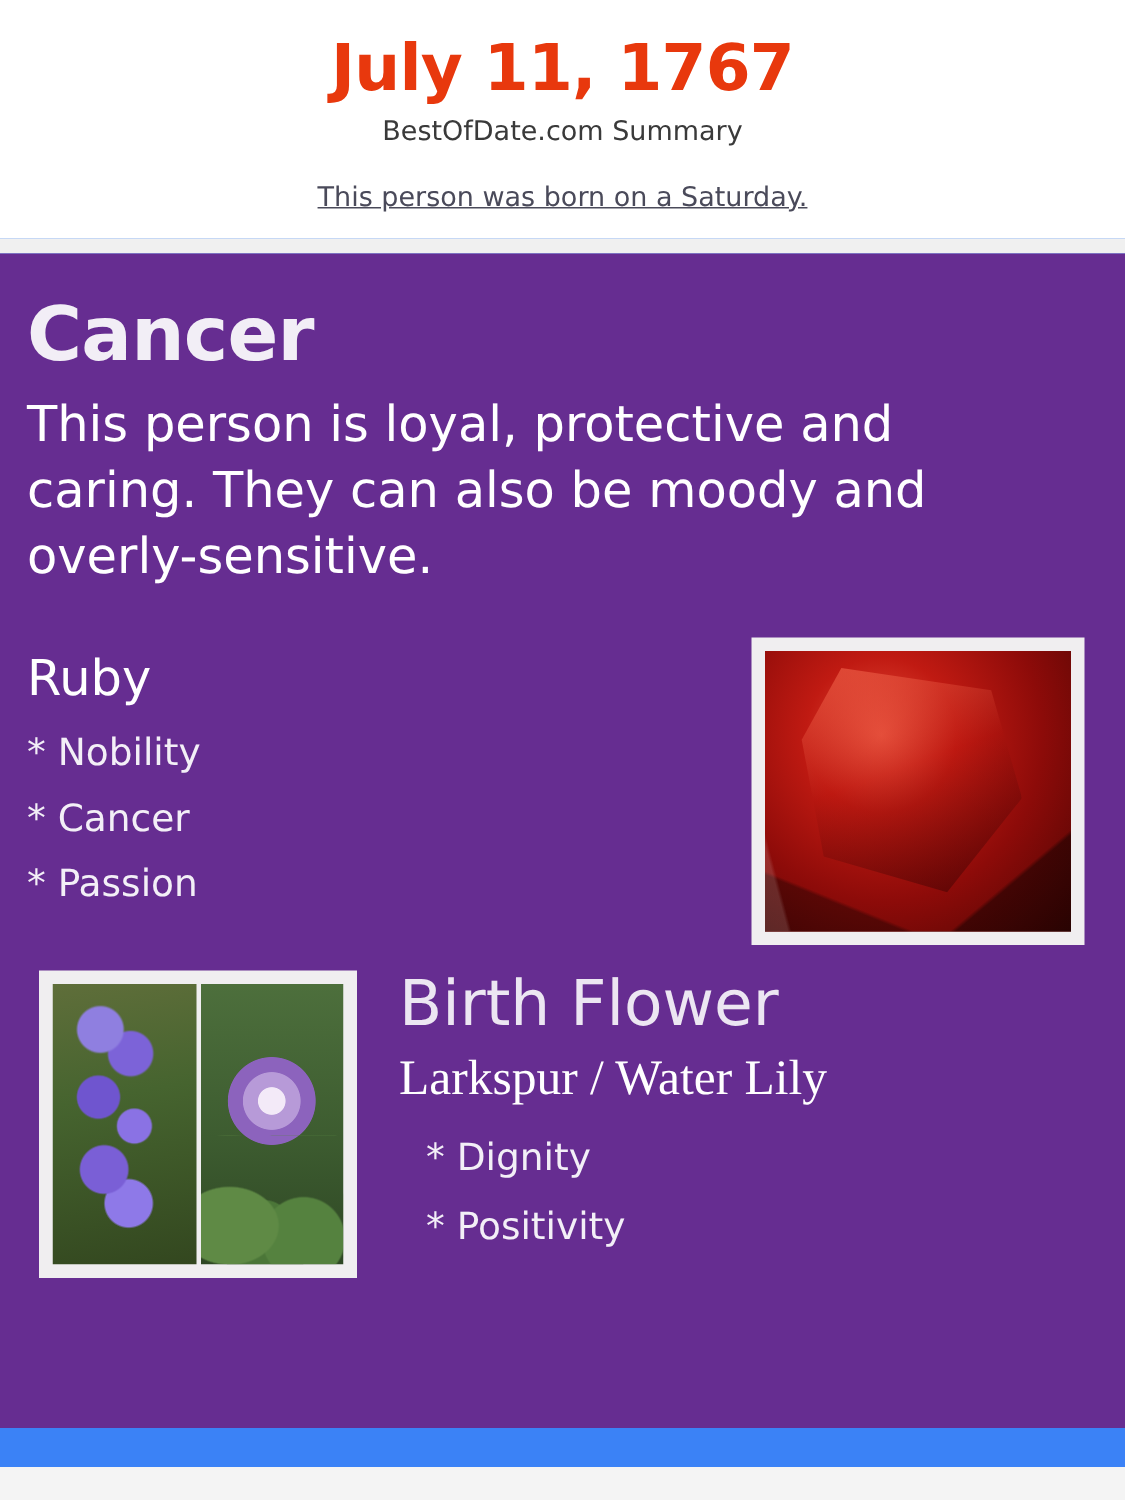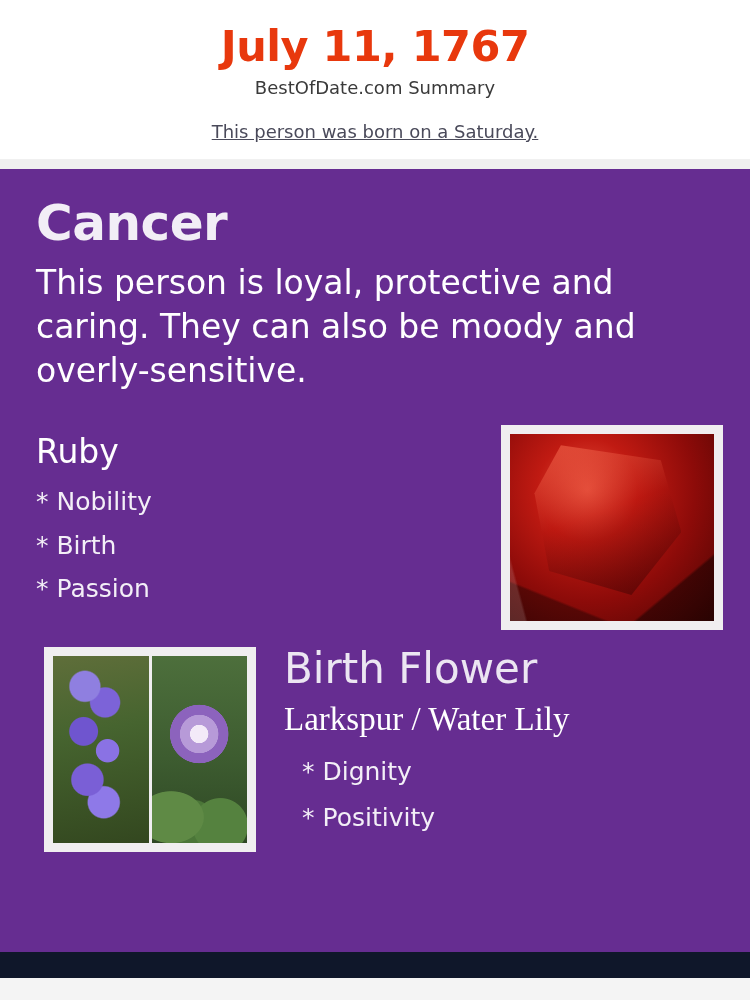"July 11, 1767" .page { background: #0f172a -> #3b82f6 }
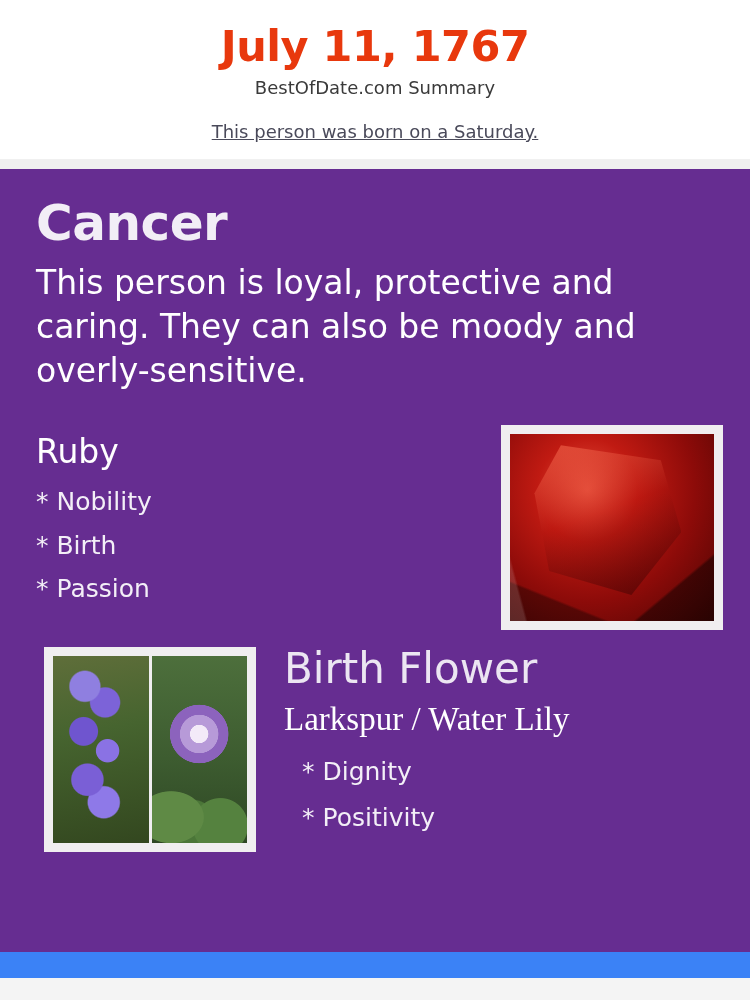"Cancer" .panel { padding: 28px 32px 0 36px -> 28px 32px 0 18px }
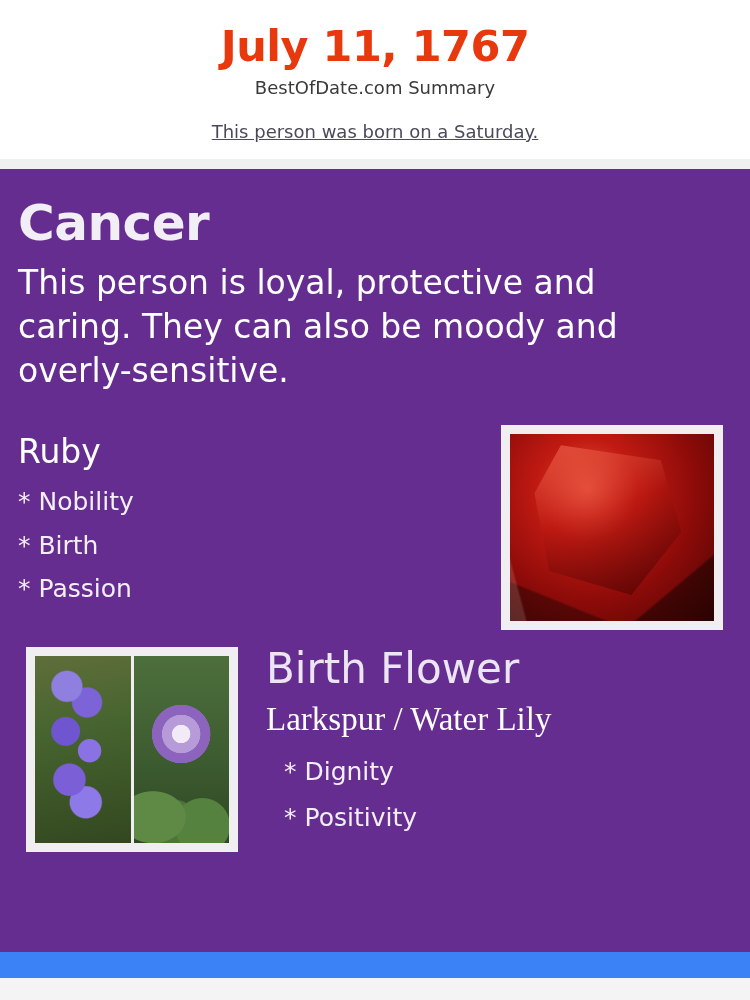"* Birth" div.trait { text: Birth -> Cancer }
